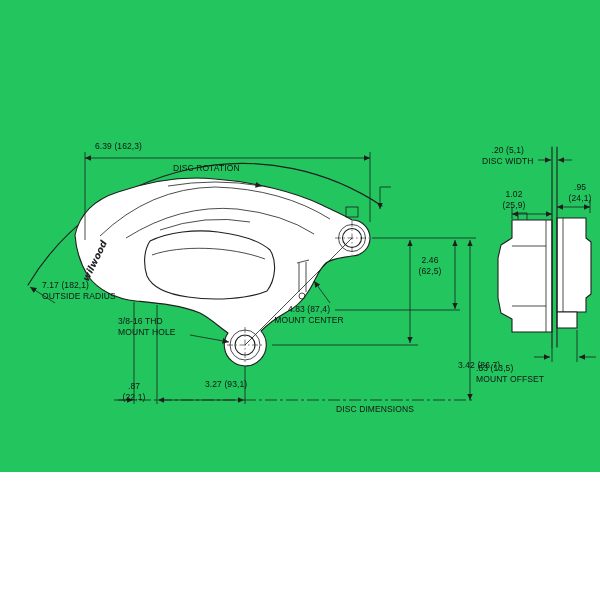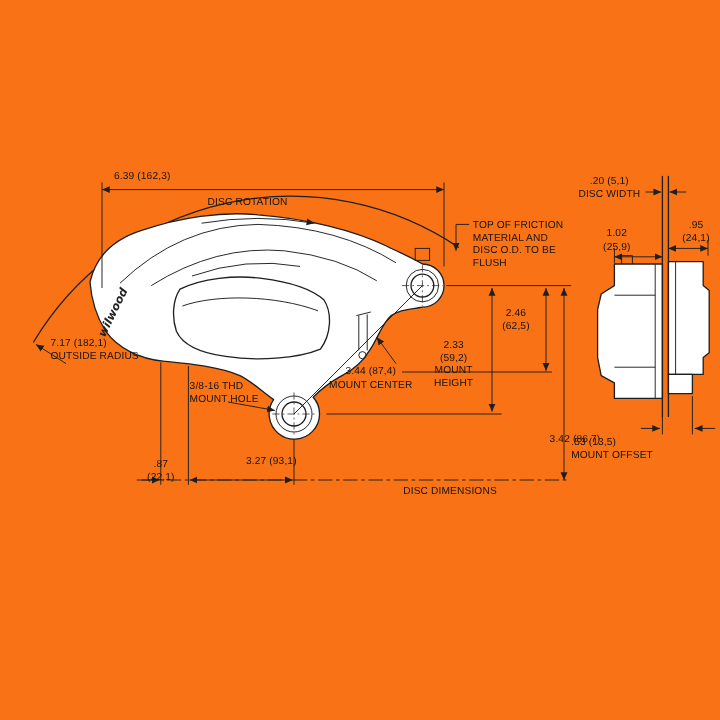"6.39 (162,3)" #canvas { background: #f97316 -> #22c55e; height: 600px -> 472px }
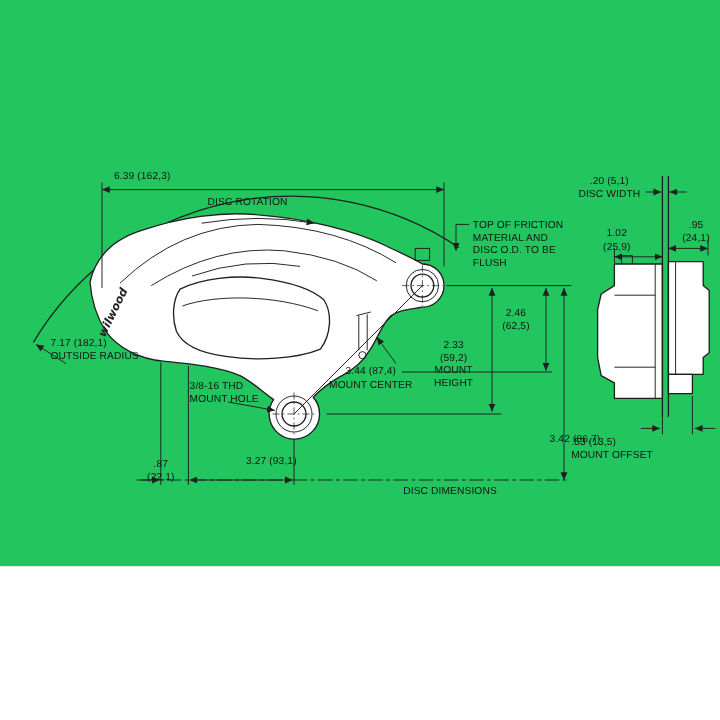"TOP OF FRICTION" div.lbl { html: <div>TOP OF FRICTION MATERIAL AND DISC O.D. TO BE FLUSH</div> -> none }
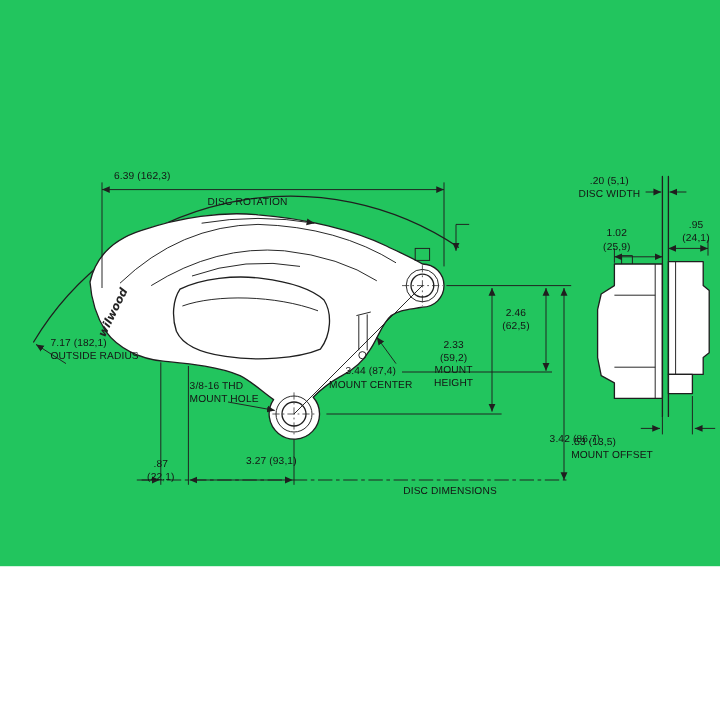"2.33" div.lbl { html: <div>2.33 (59,2) MOUNT HEIGHT</div> -> none }
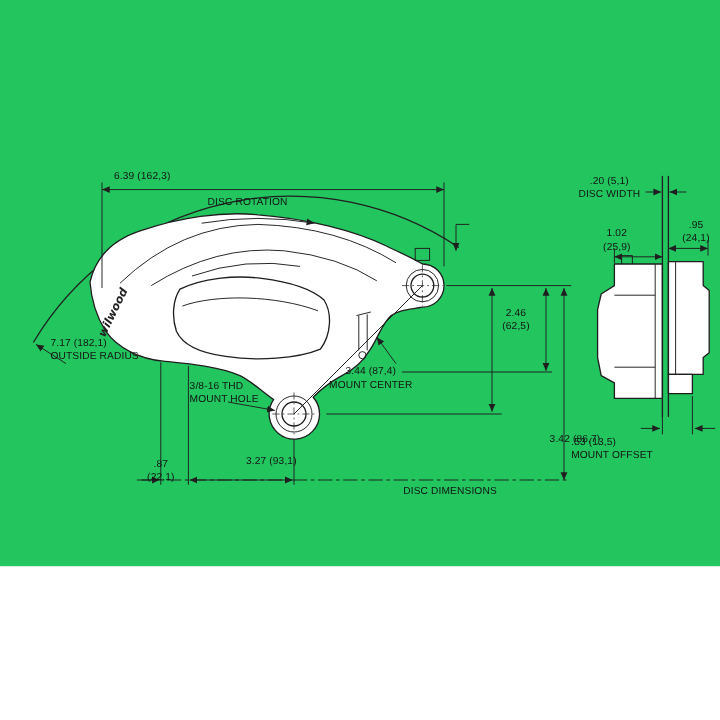"3.44 (87,4)" div.lbl { text: 3.44 -> 4.83 }
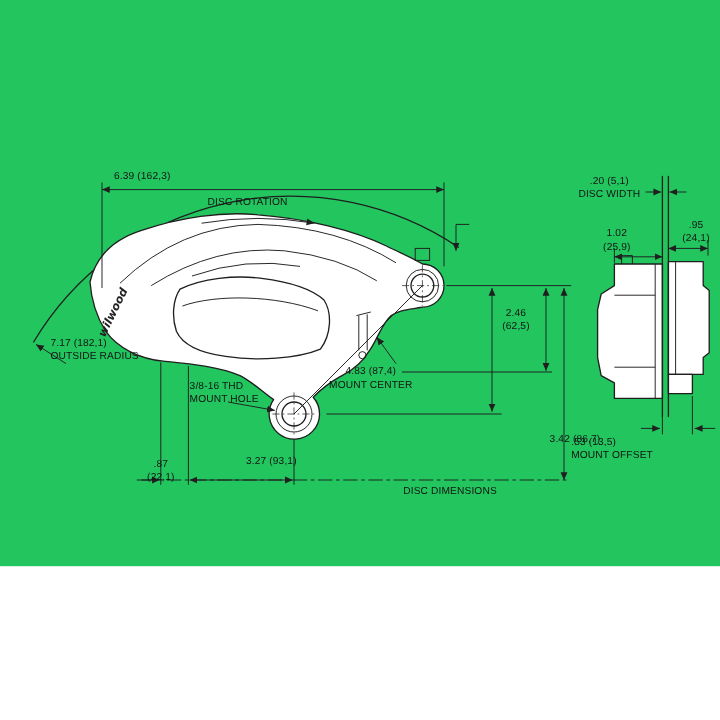"3/8-16 THD" div.lbl { margin-left: 40px -> none }
